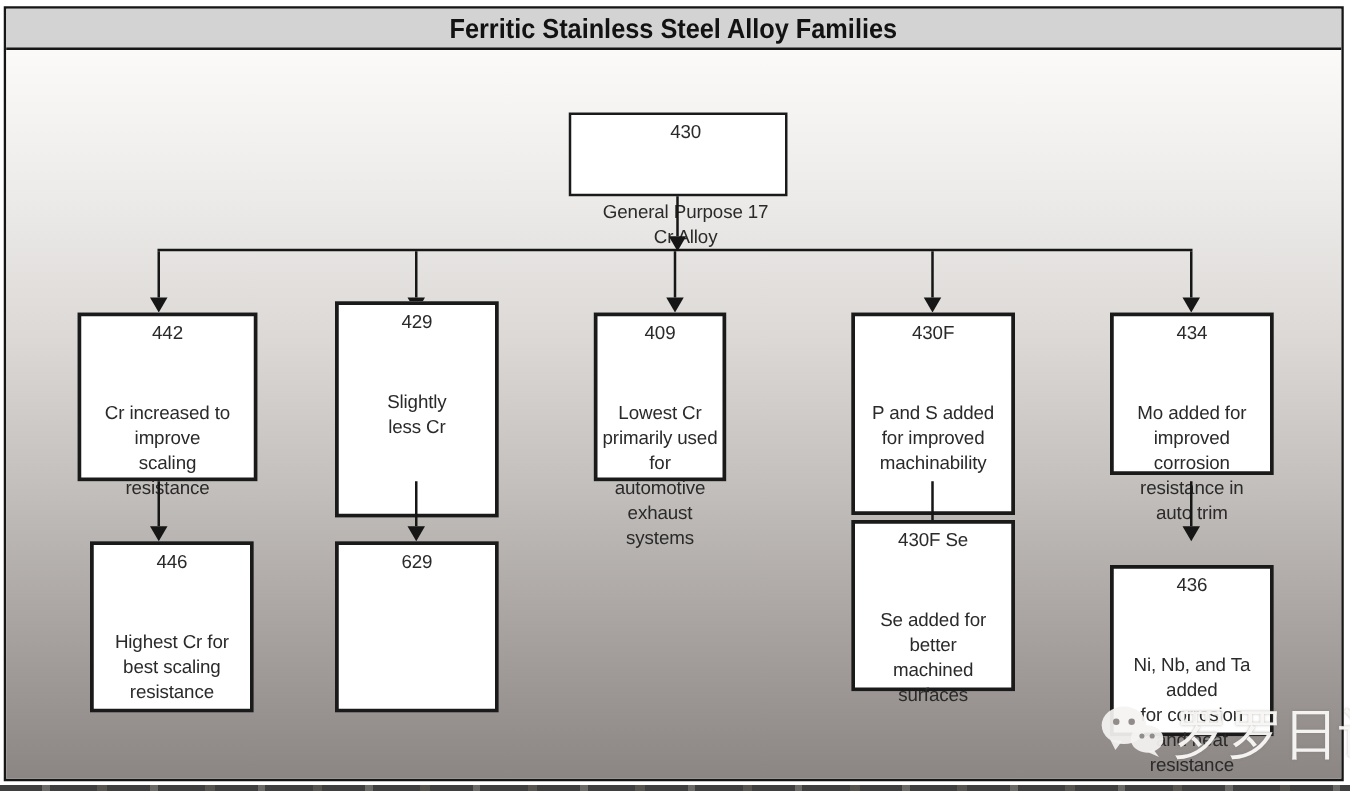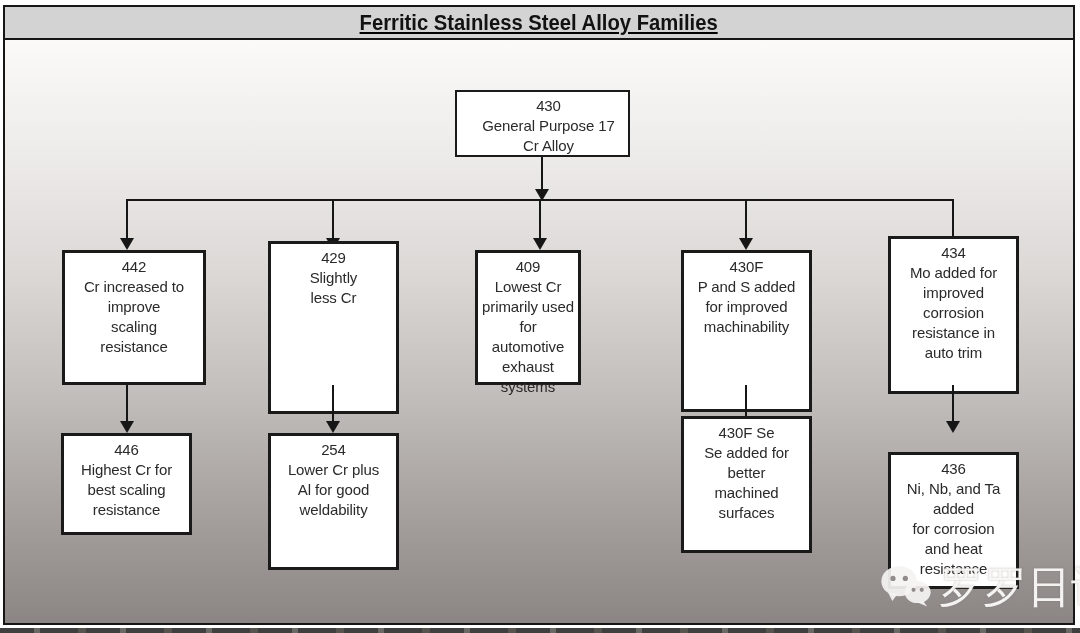"Ferritic Stainless Steel Alloy Families" .titlebar { text-decoration: underline -> none }
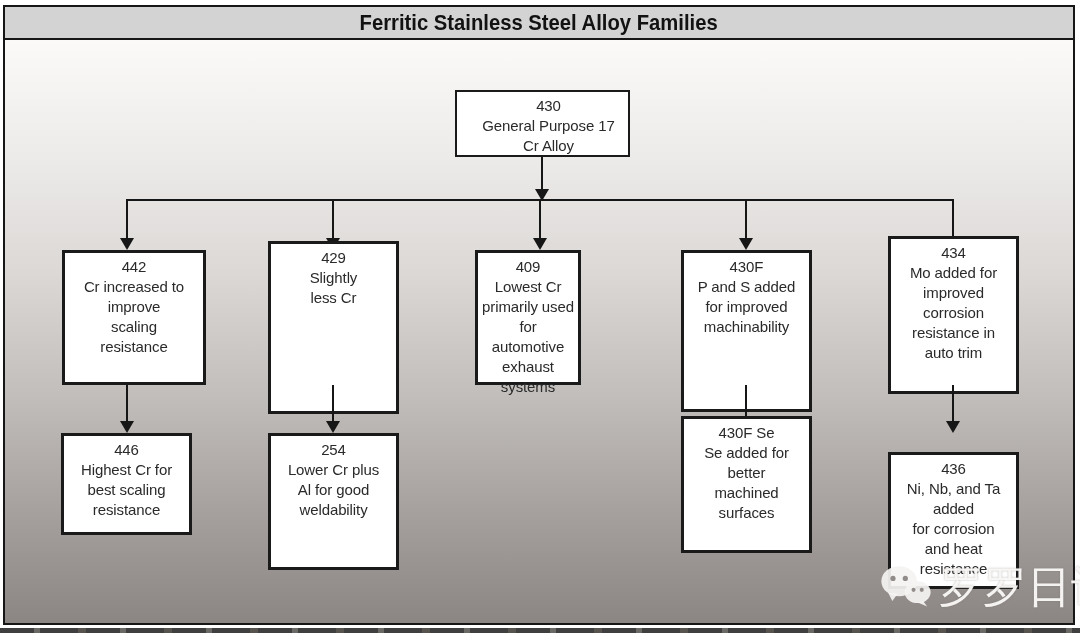"General Purpose 17" .desc { margin-top: none -> 44px }
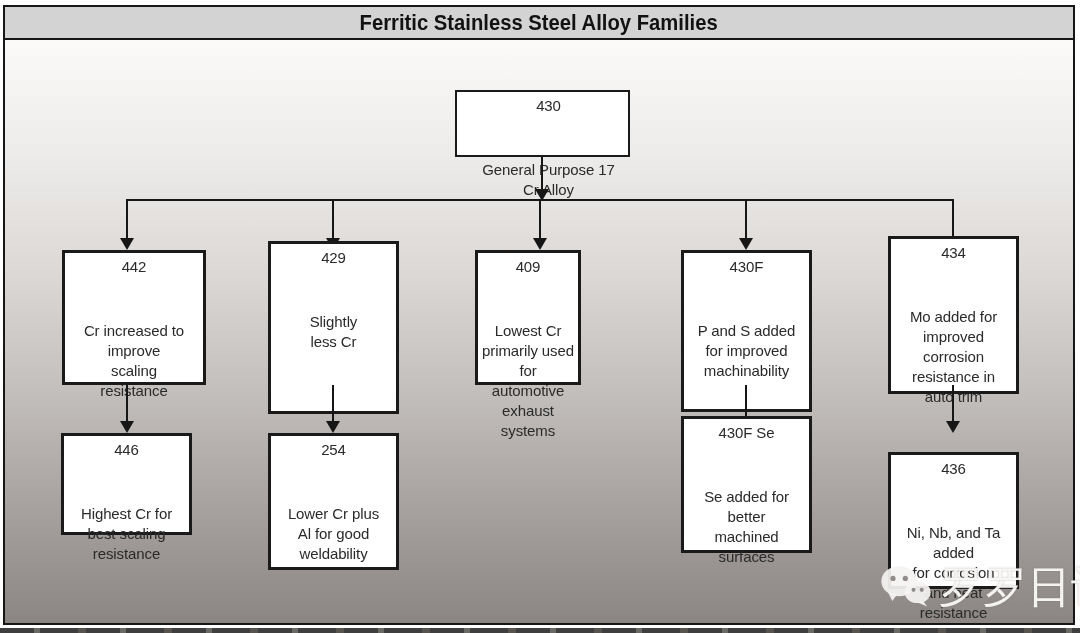"434" div.node { height: 158px -> 130px; top: 196px -> 210px }
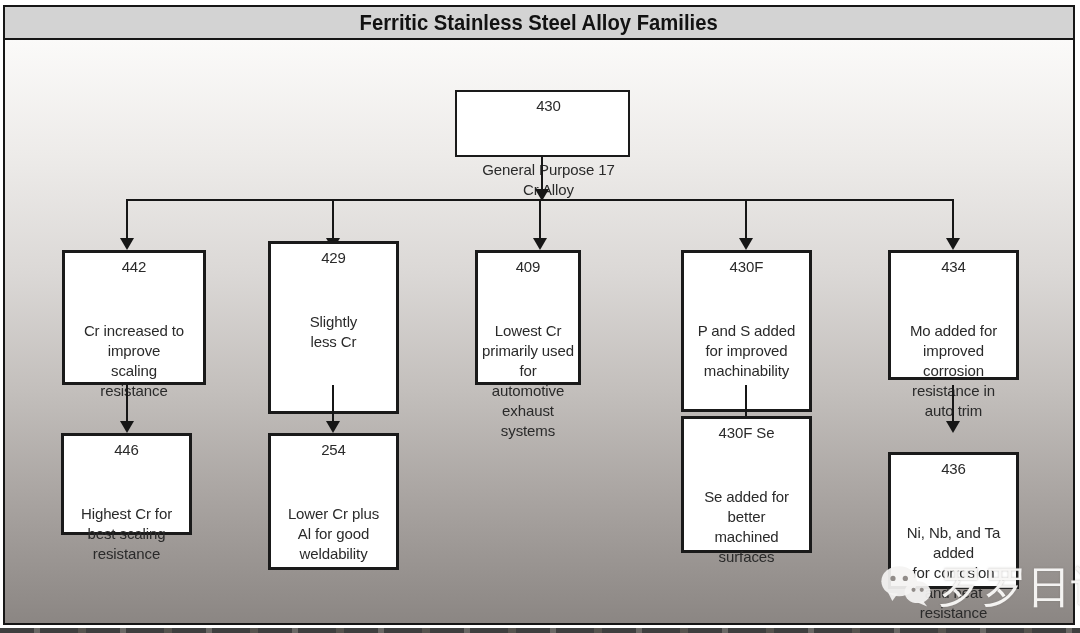"446" div.node { height: 102px -> 137px; left: 56px -> 67px }
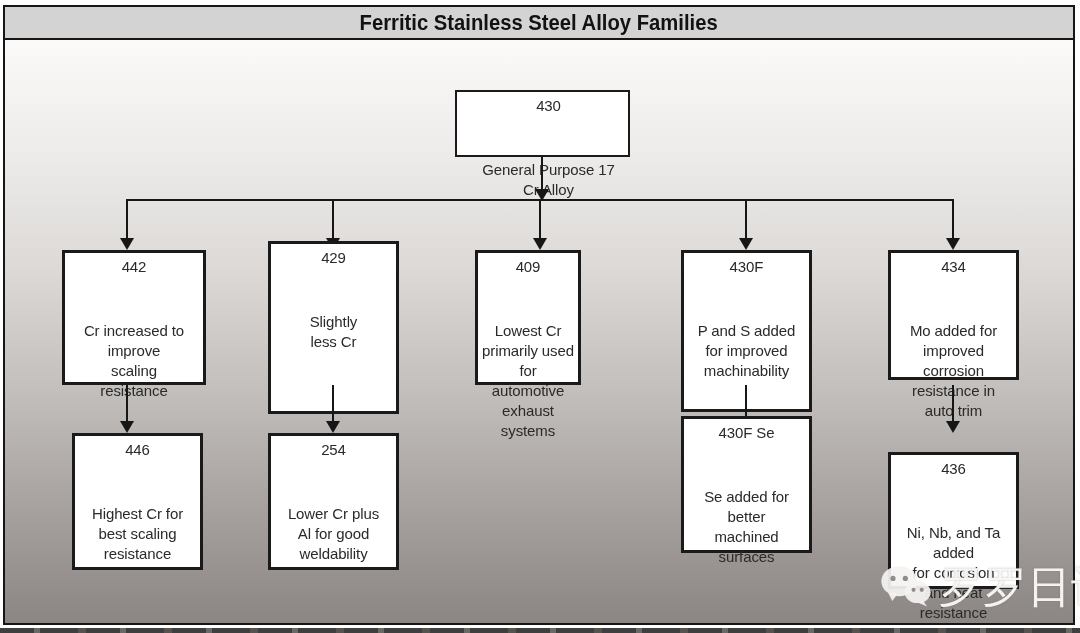"254" div { text: 254 -> 629 }
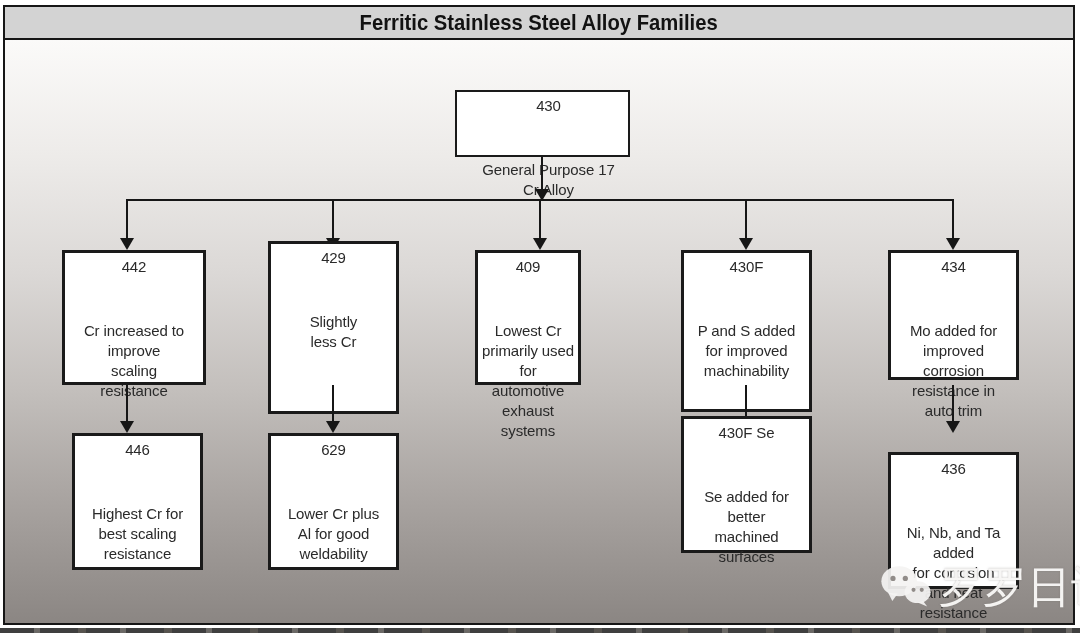"Lower Cr plus" div.desc { html: <div>Lower Cr plus Al for good weldability</div> -> none }
